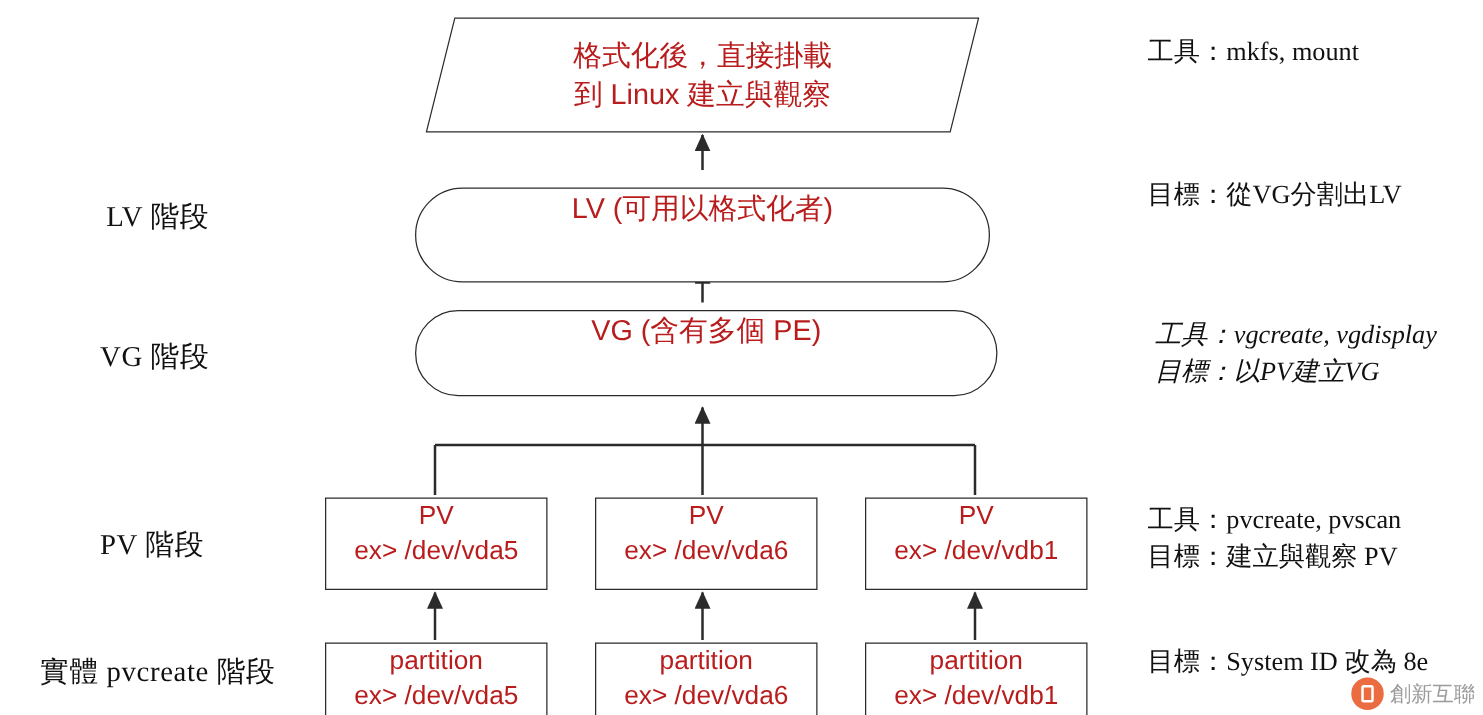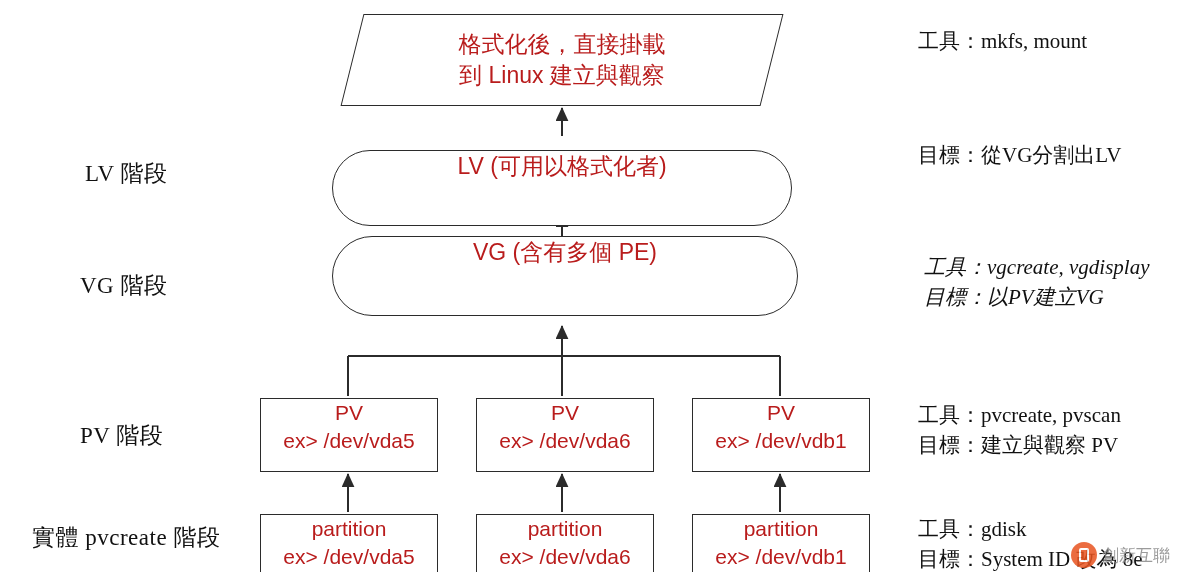"VG (含有多個 PE)" div.node { height: 80px -> 69px; top: 236px -> 248px }
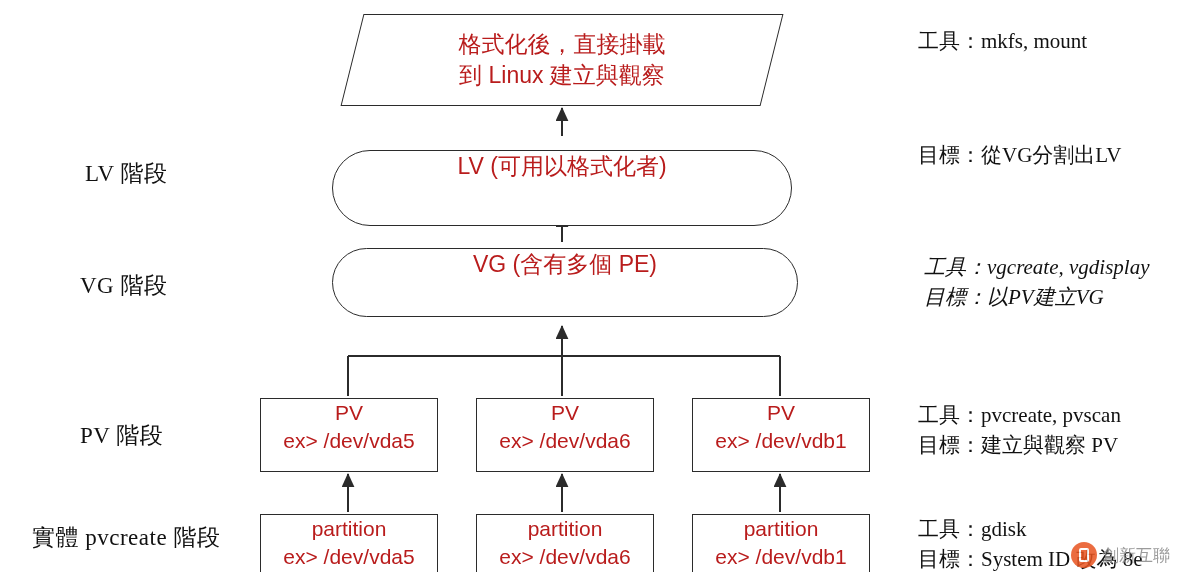"工具：gdisk" span.t-line { html: <span>工具：gdisk</span> -> none }
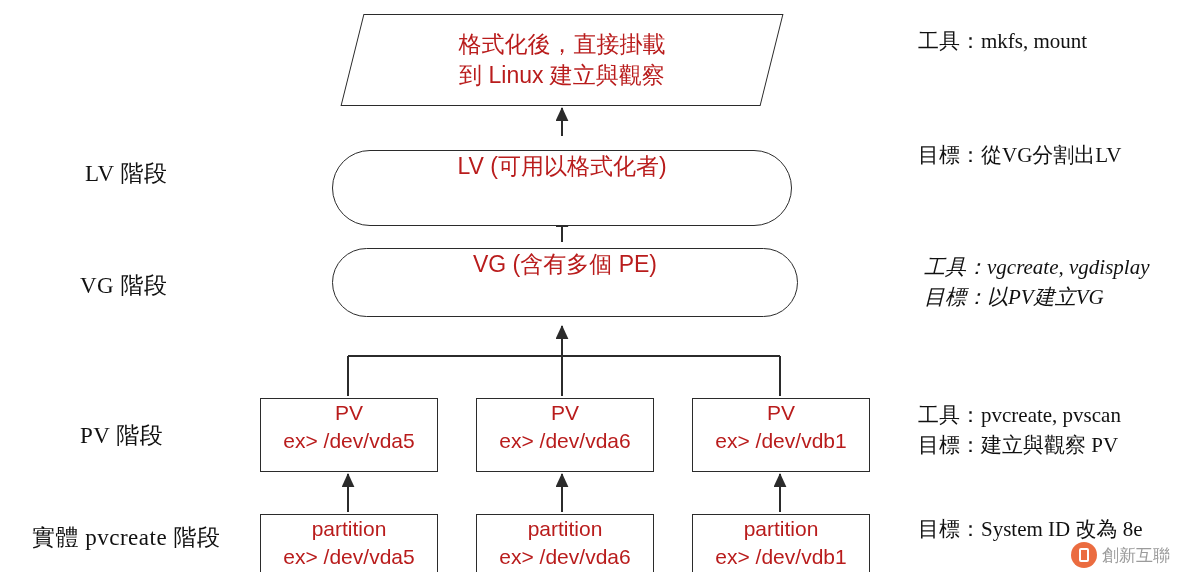"創新互聯" .watermark { right: 16px -> 6px }
